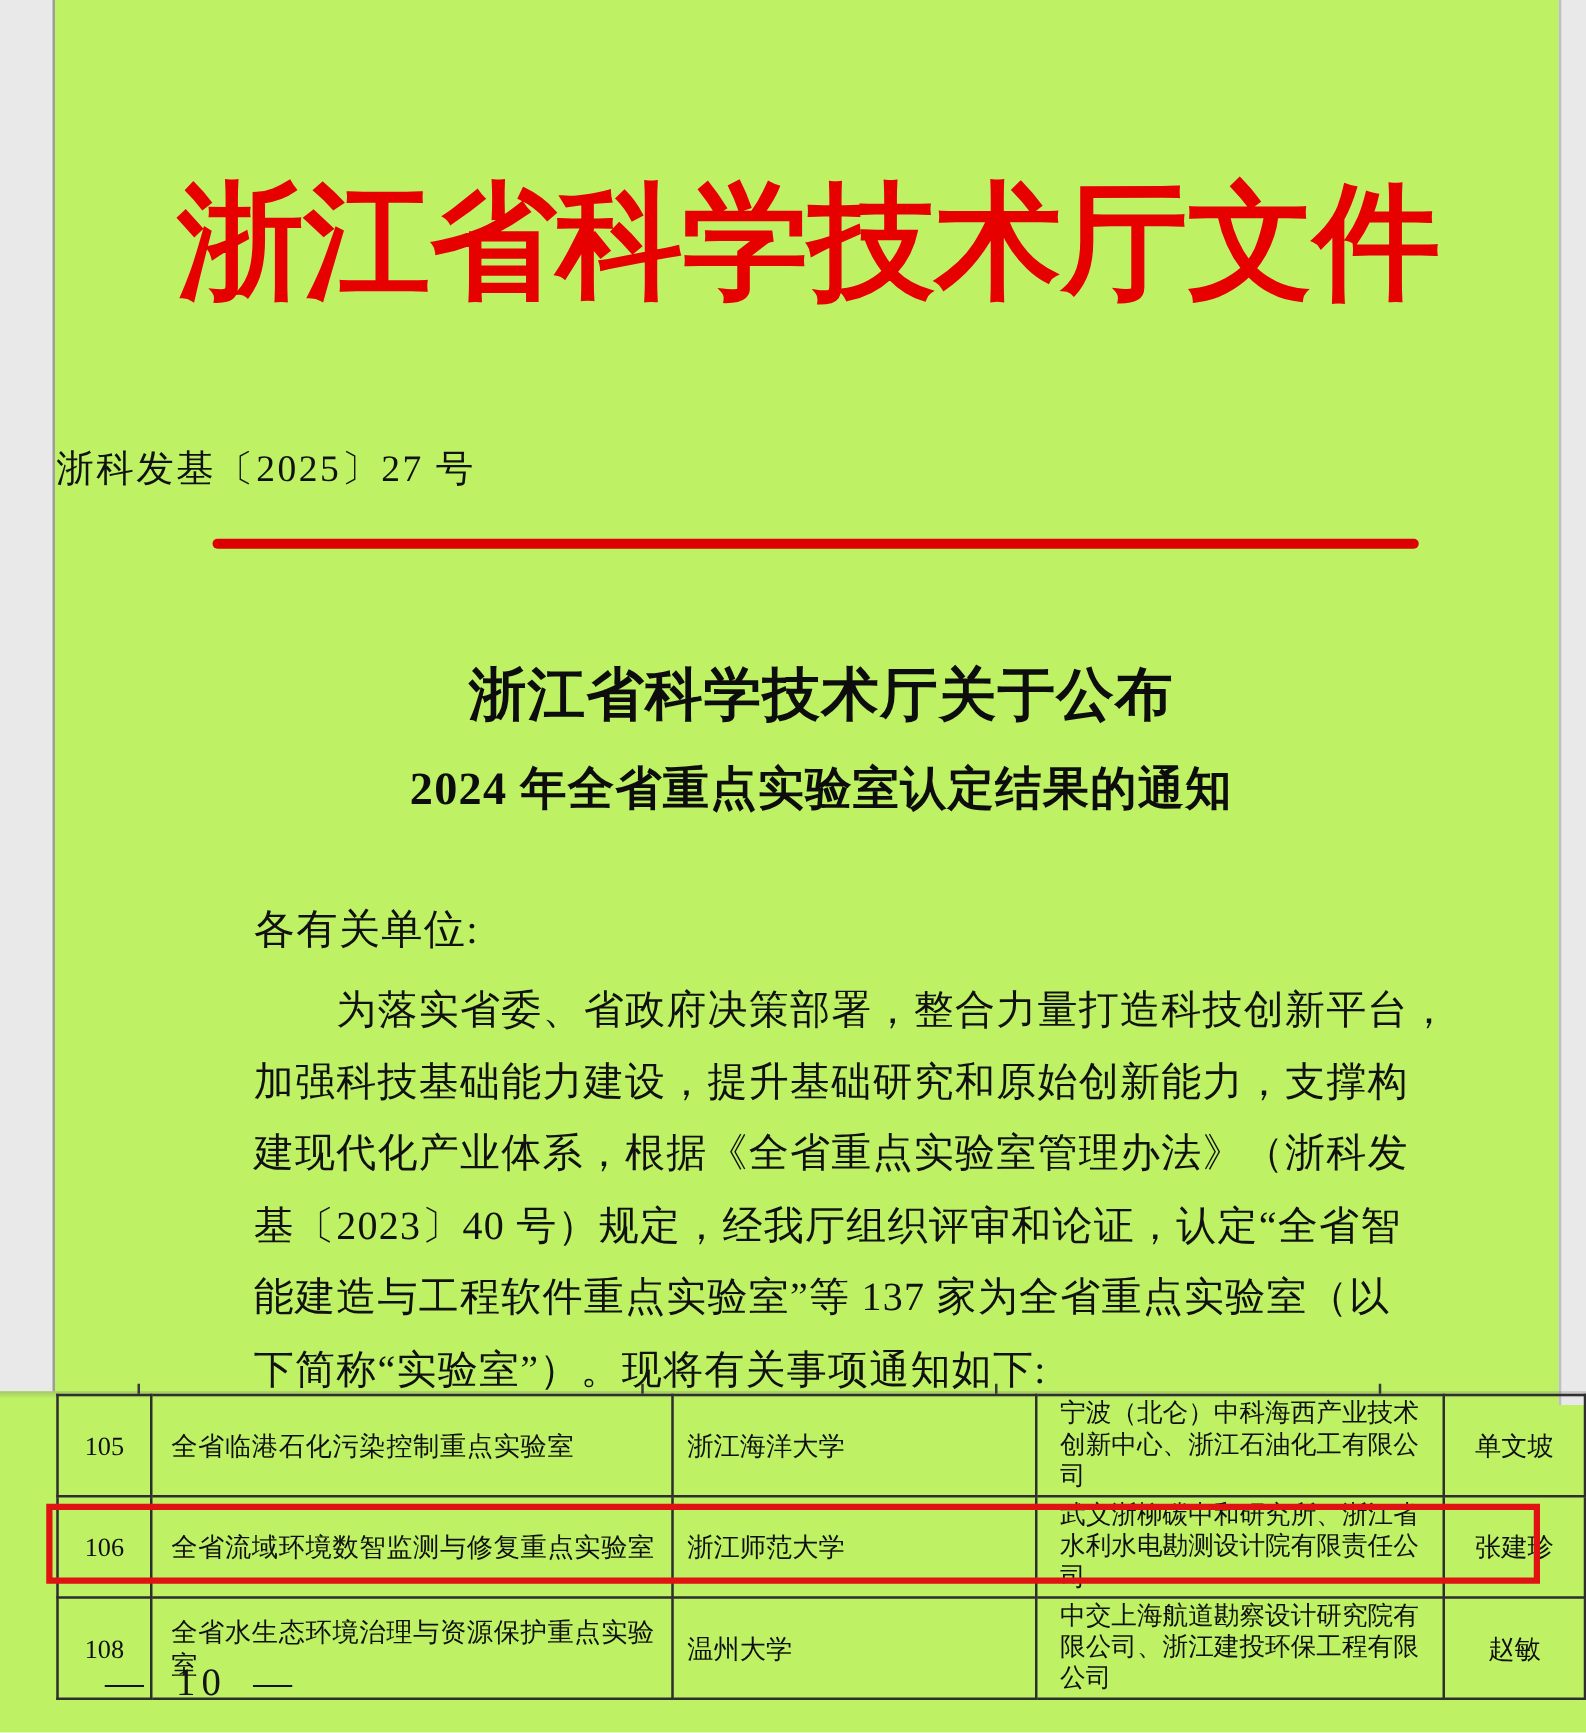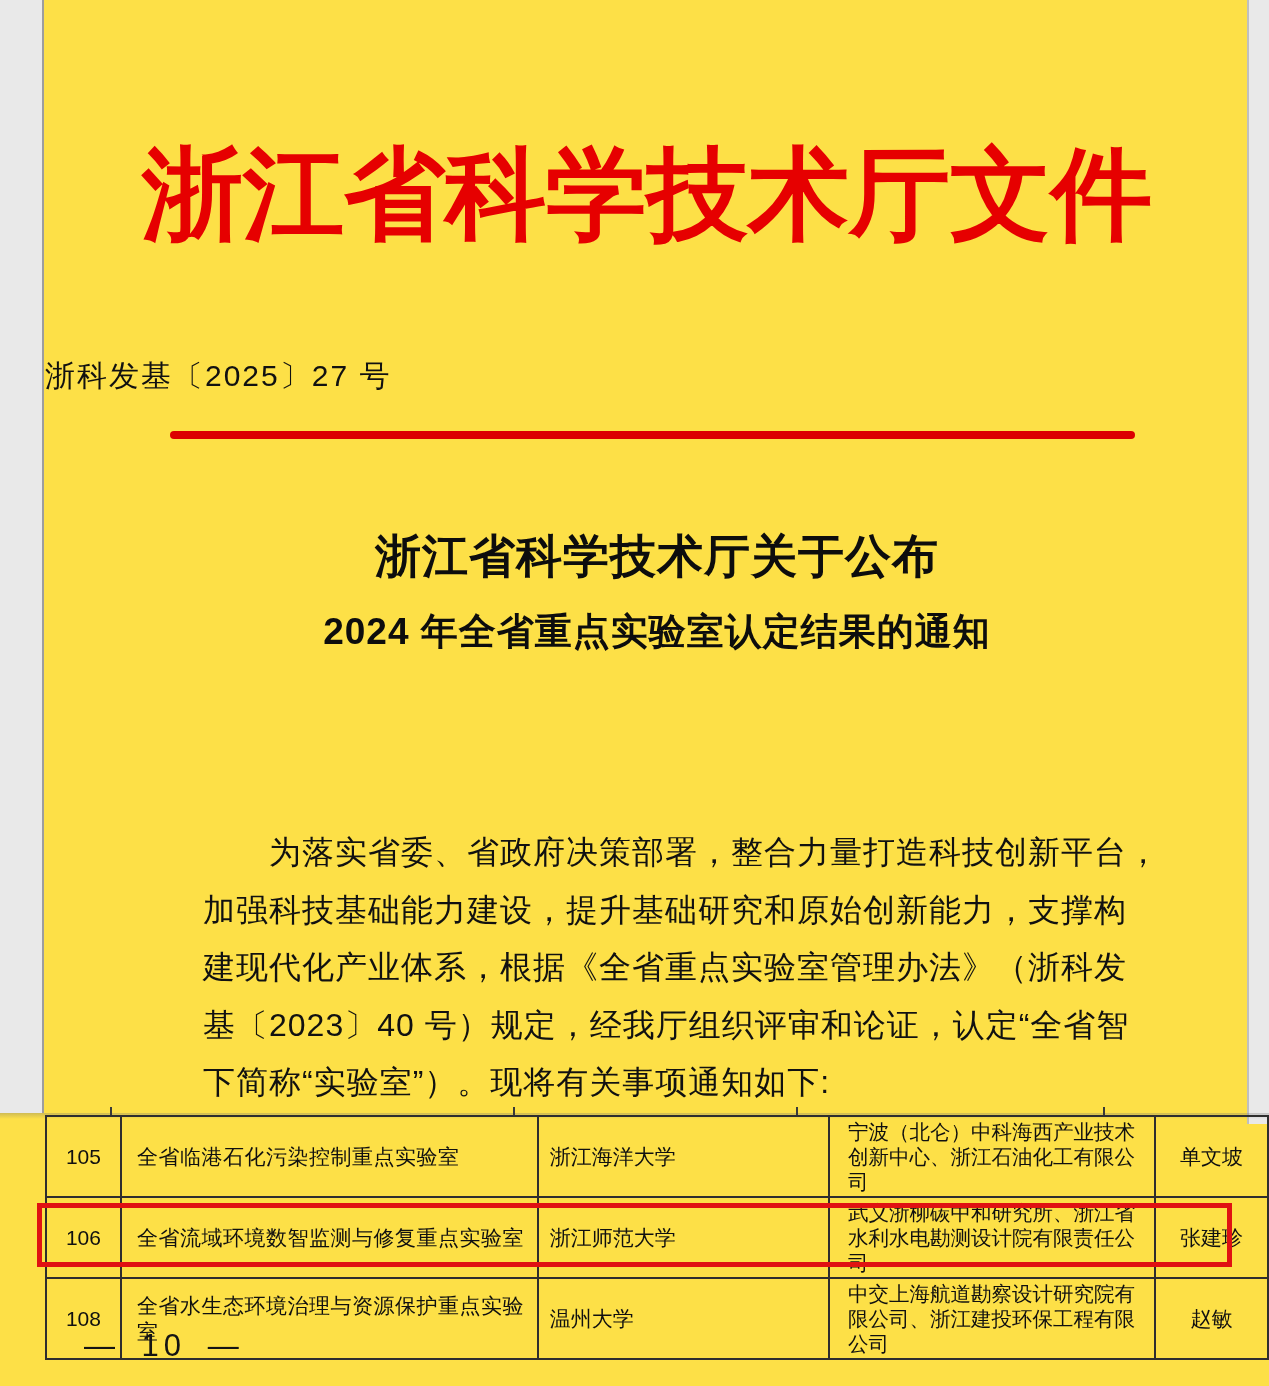"浙江省科学技术厅文件" .screen { background: #fde047 -> #bef264; font-family: Liberation Sans, sans-serif -> Liberation Serif, serif }
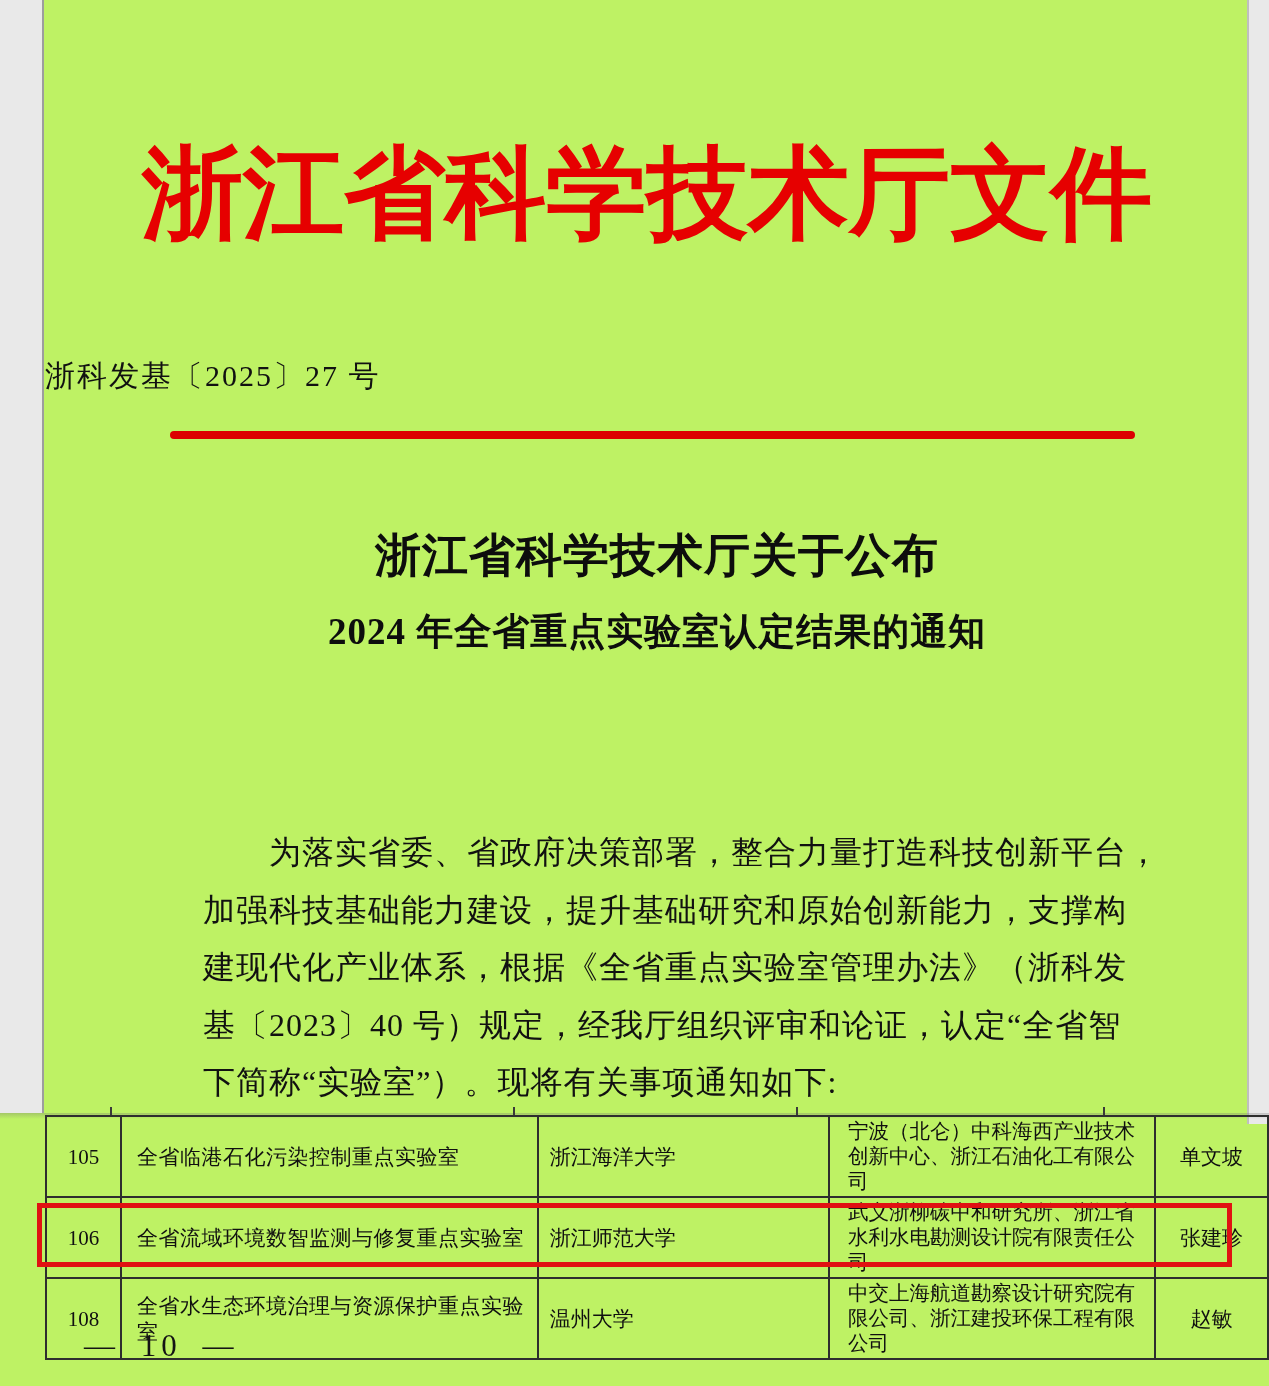"各有关单位:" div.salutation { html: none -> <div>各有关单位:</div> }
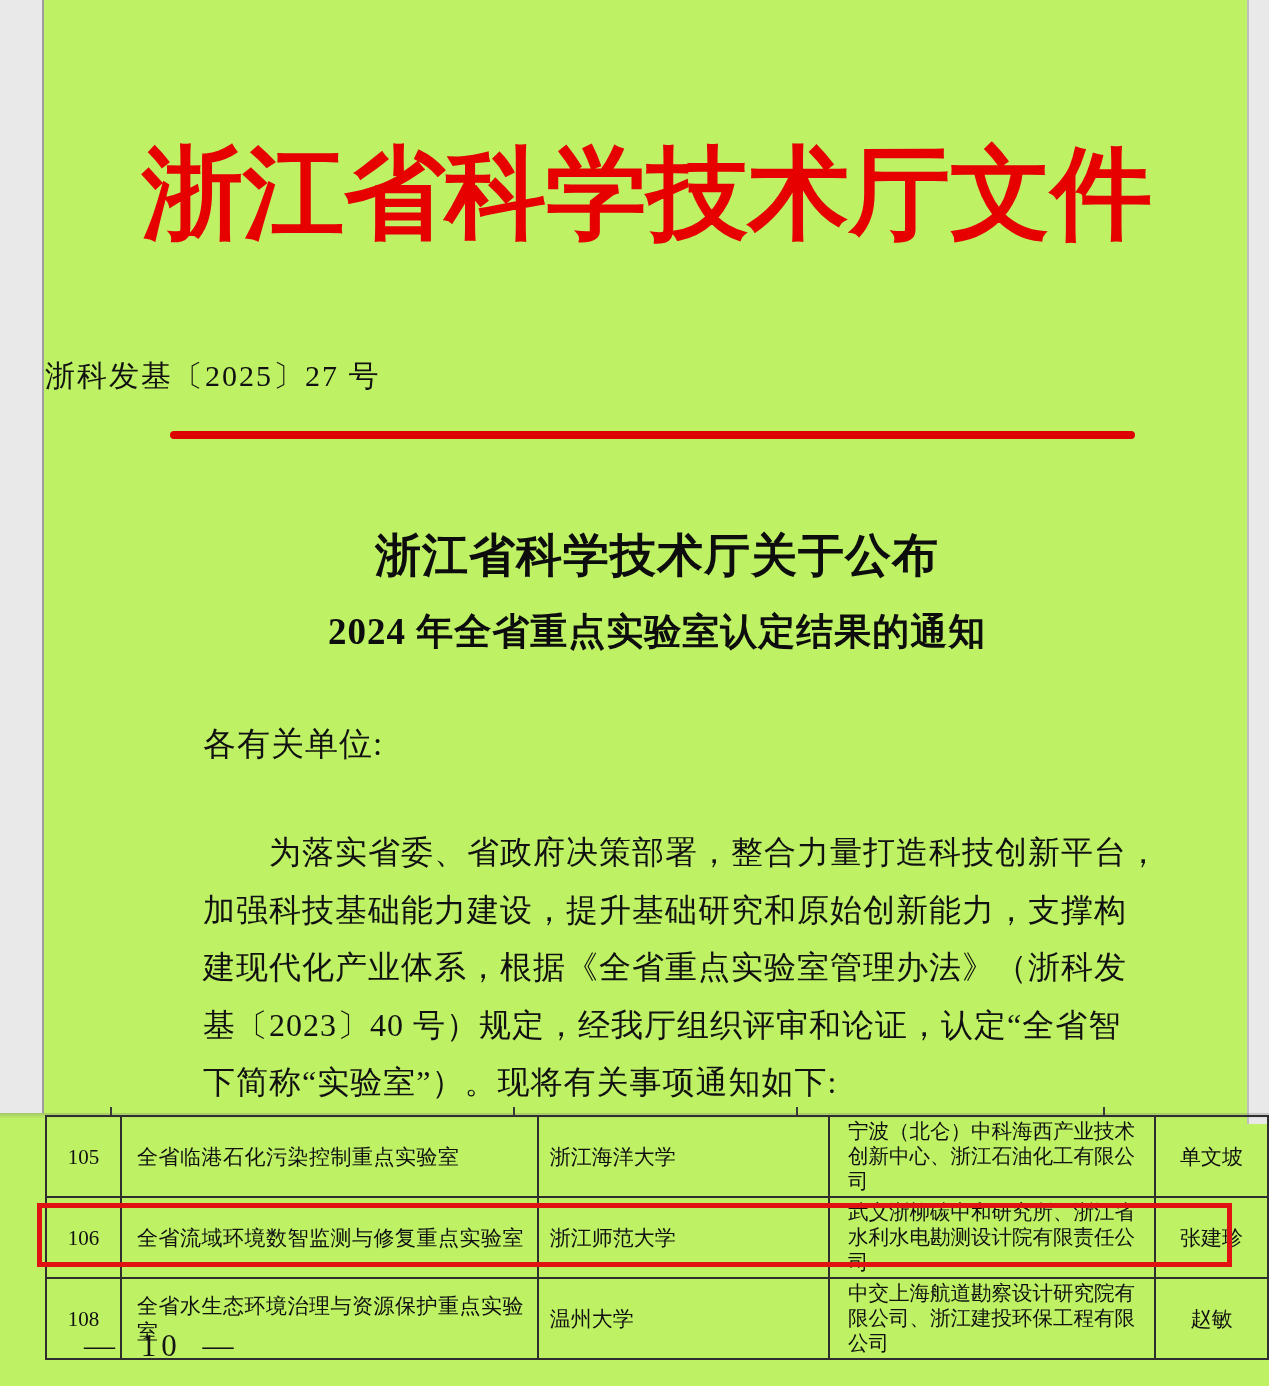"为落实省委、省政府决策部署，整合力量打造科技创新平台，" .body-para { margin-top: 45px -> none }
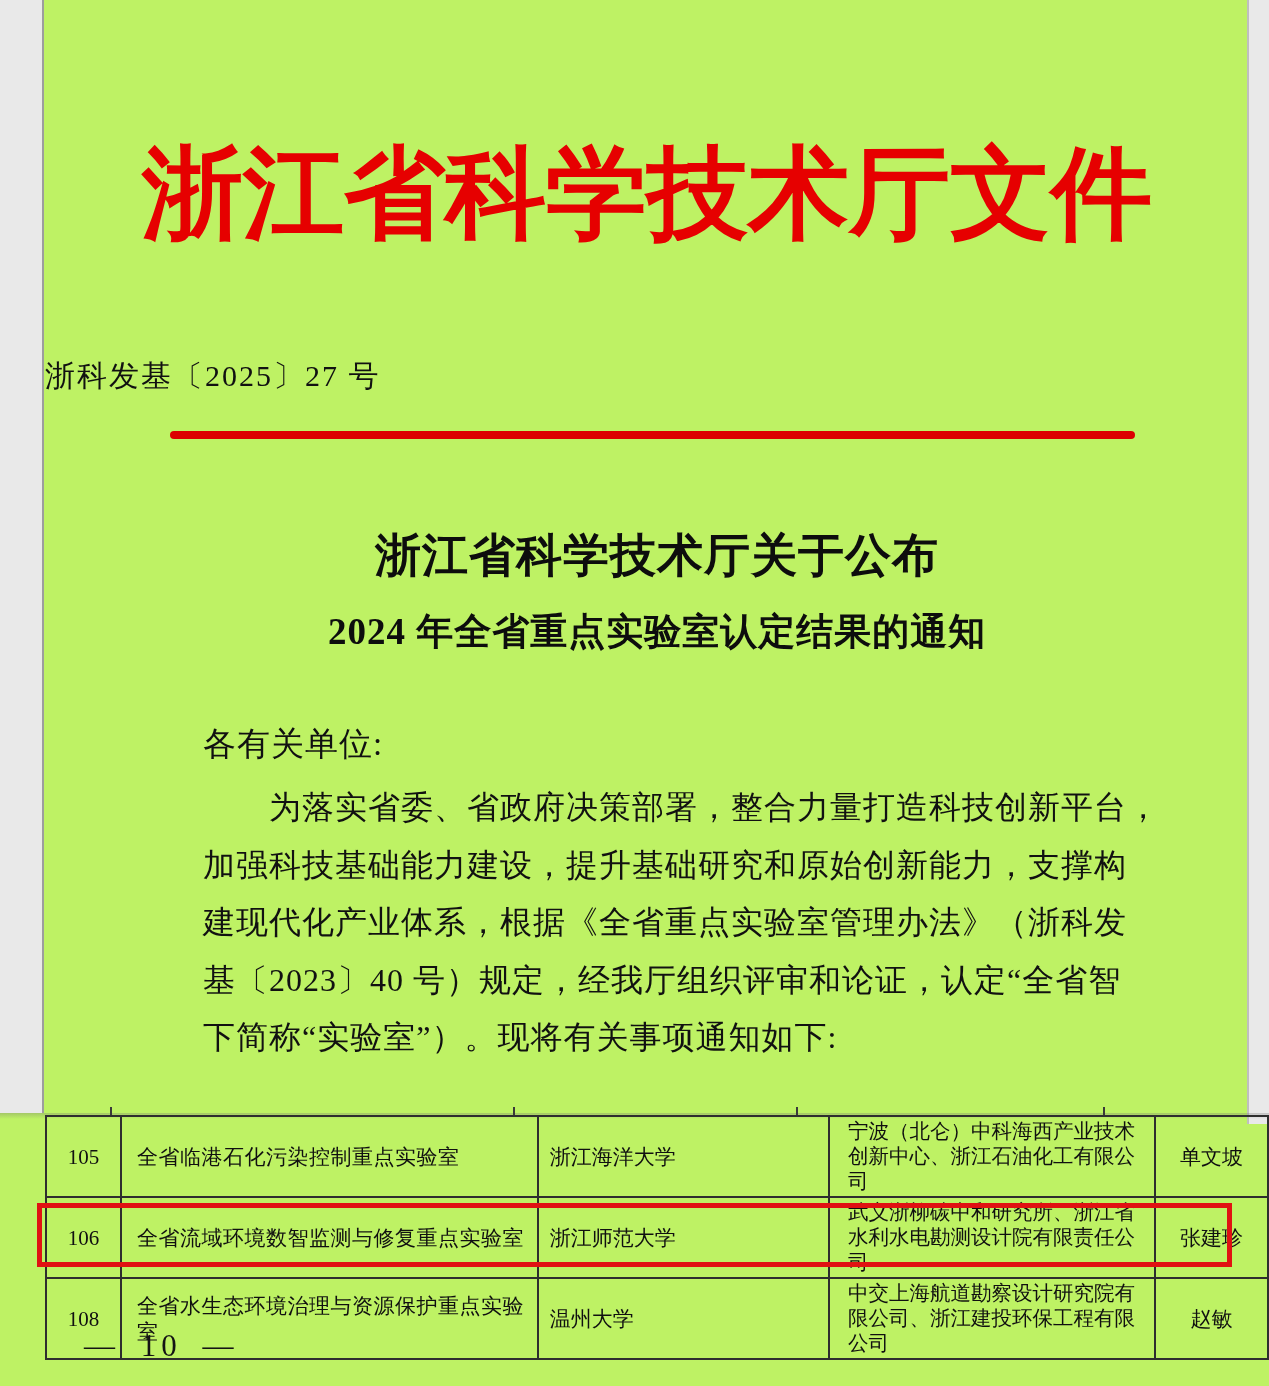"能建造与工程软件重点实验室”等 137 家为全省重点实验室（以" div.pline { html: none -> <div>能建造与工程软件重点实验室”等 137 家为全省重点实验室（以</div> }
